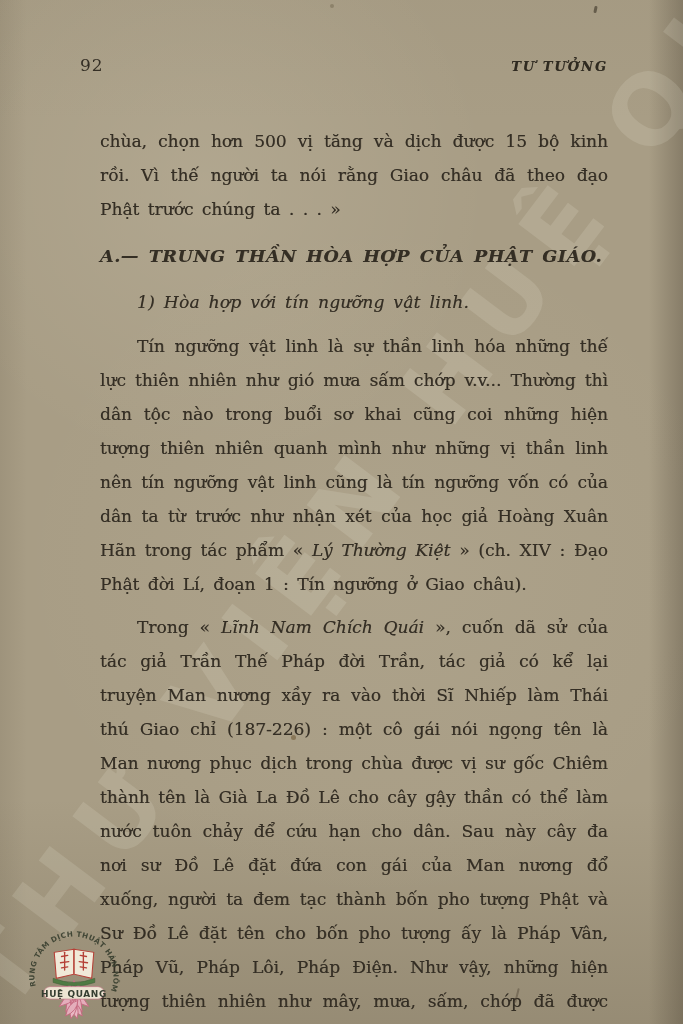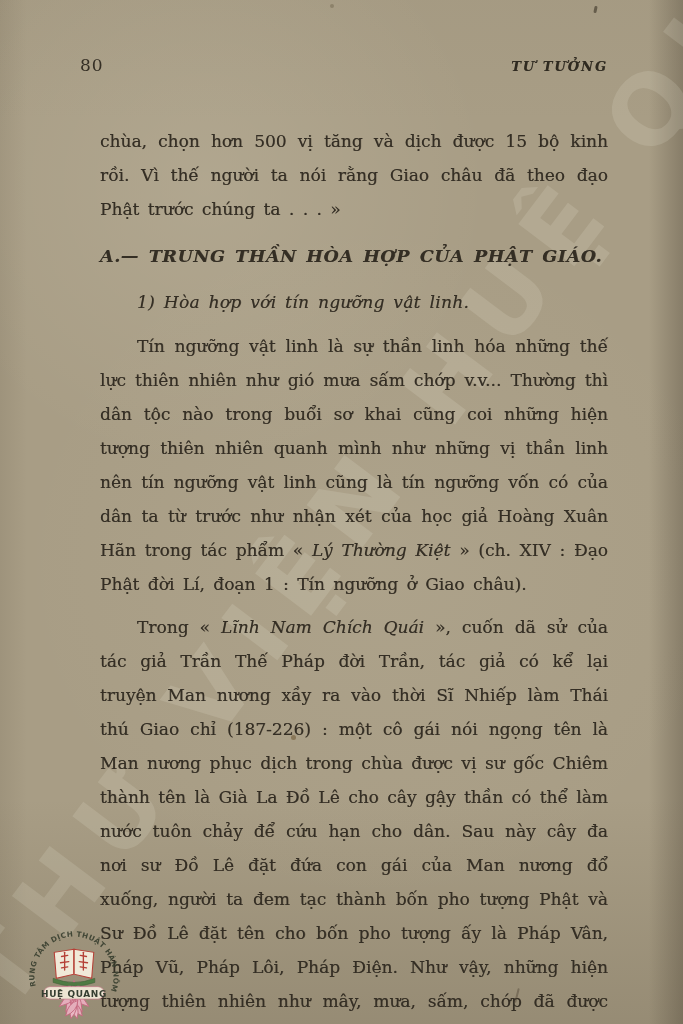"80" span.pagenum { text: 80 -> 92 }
